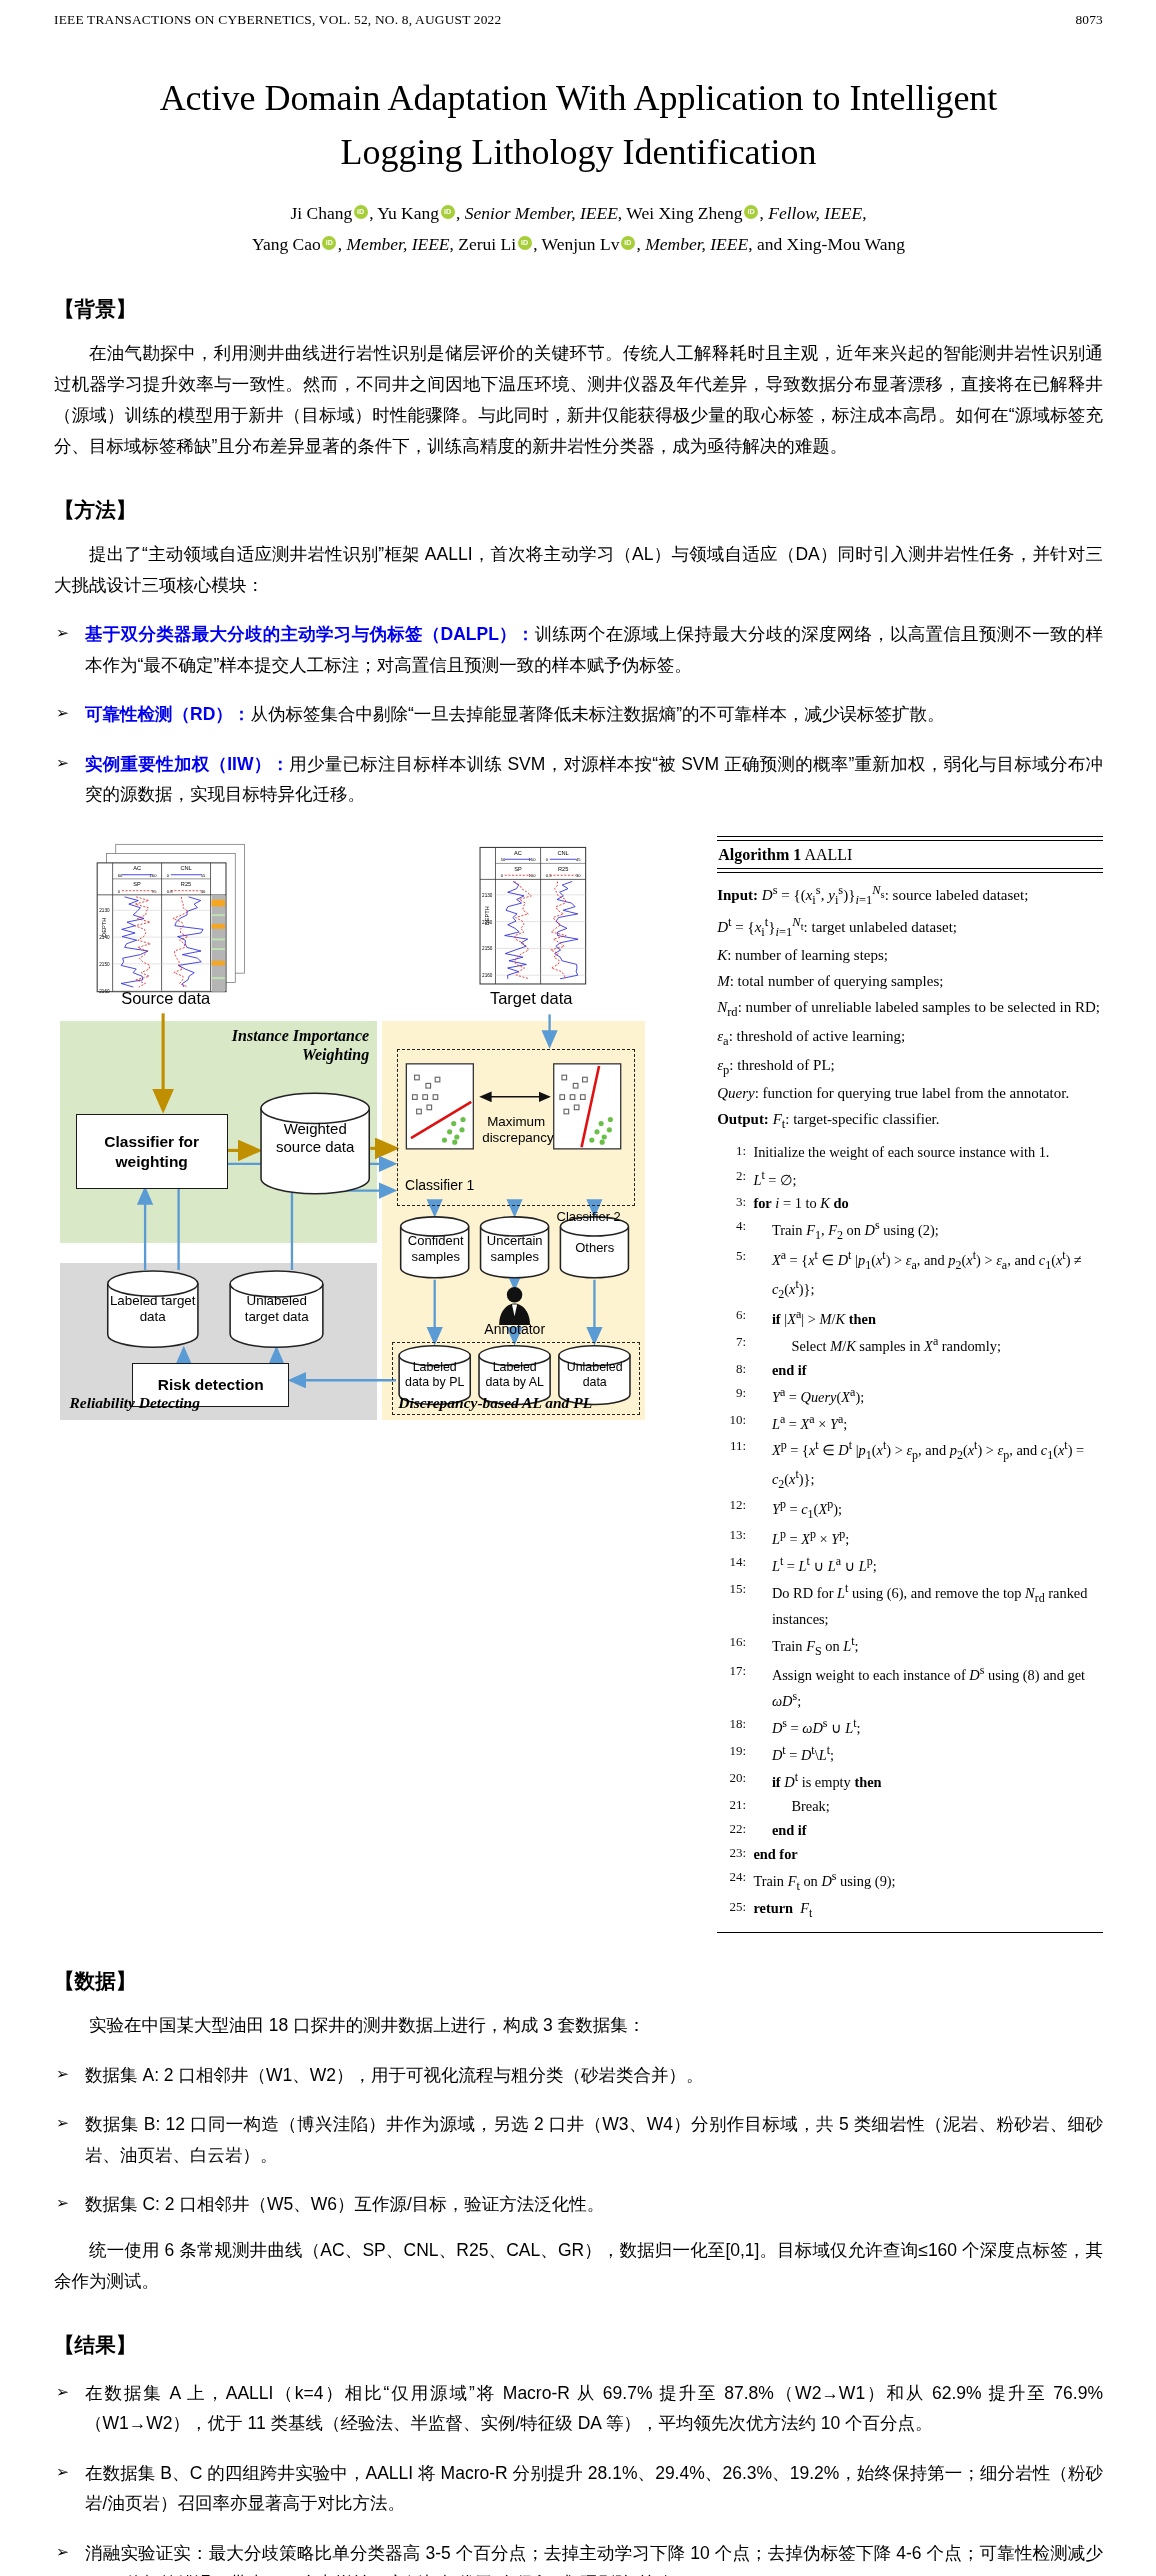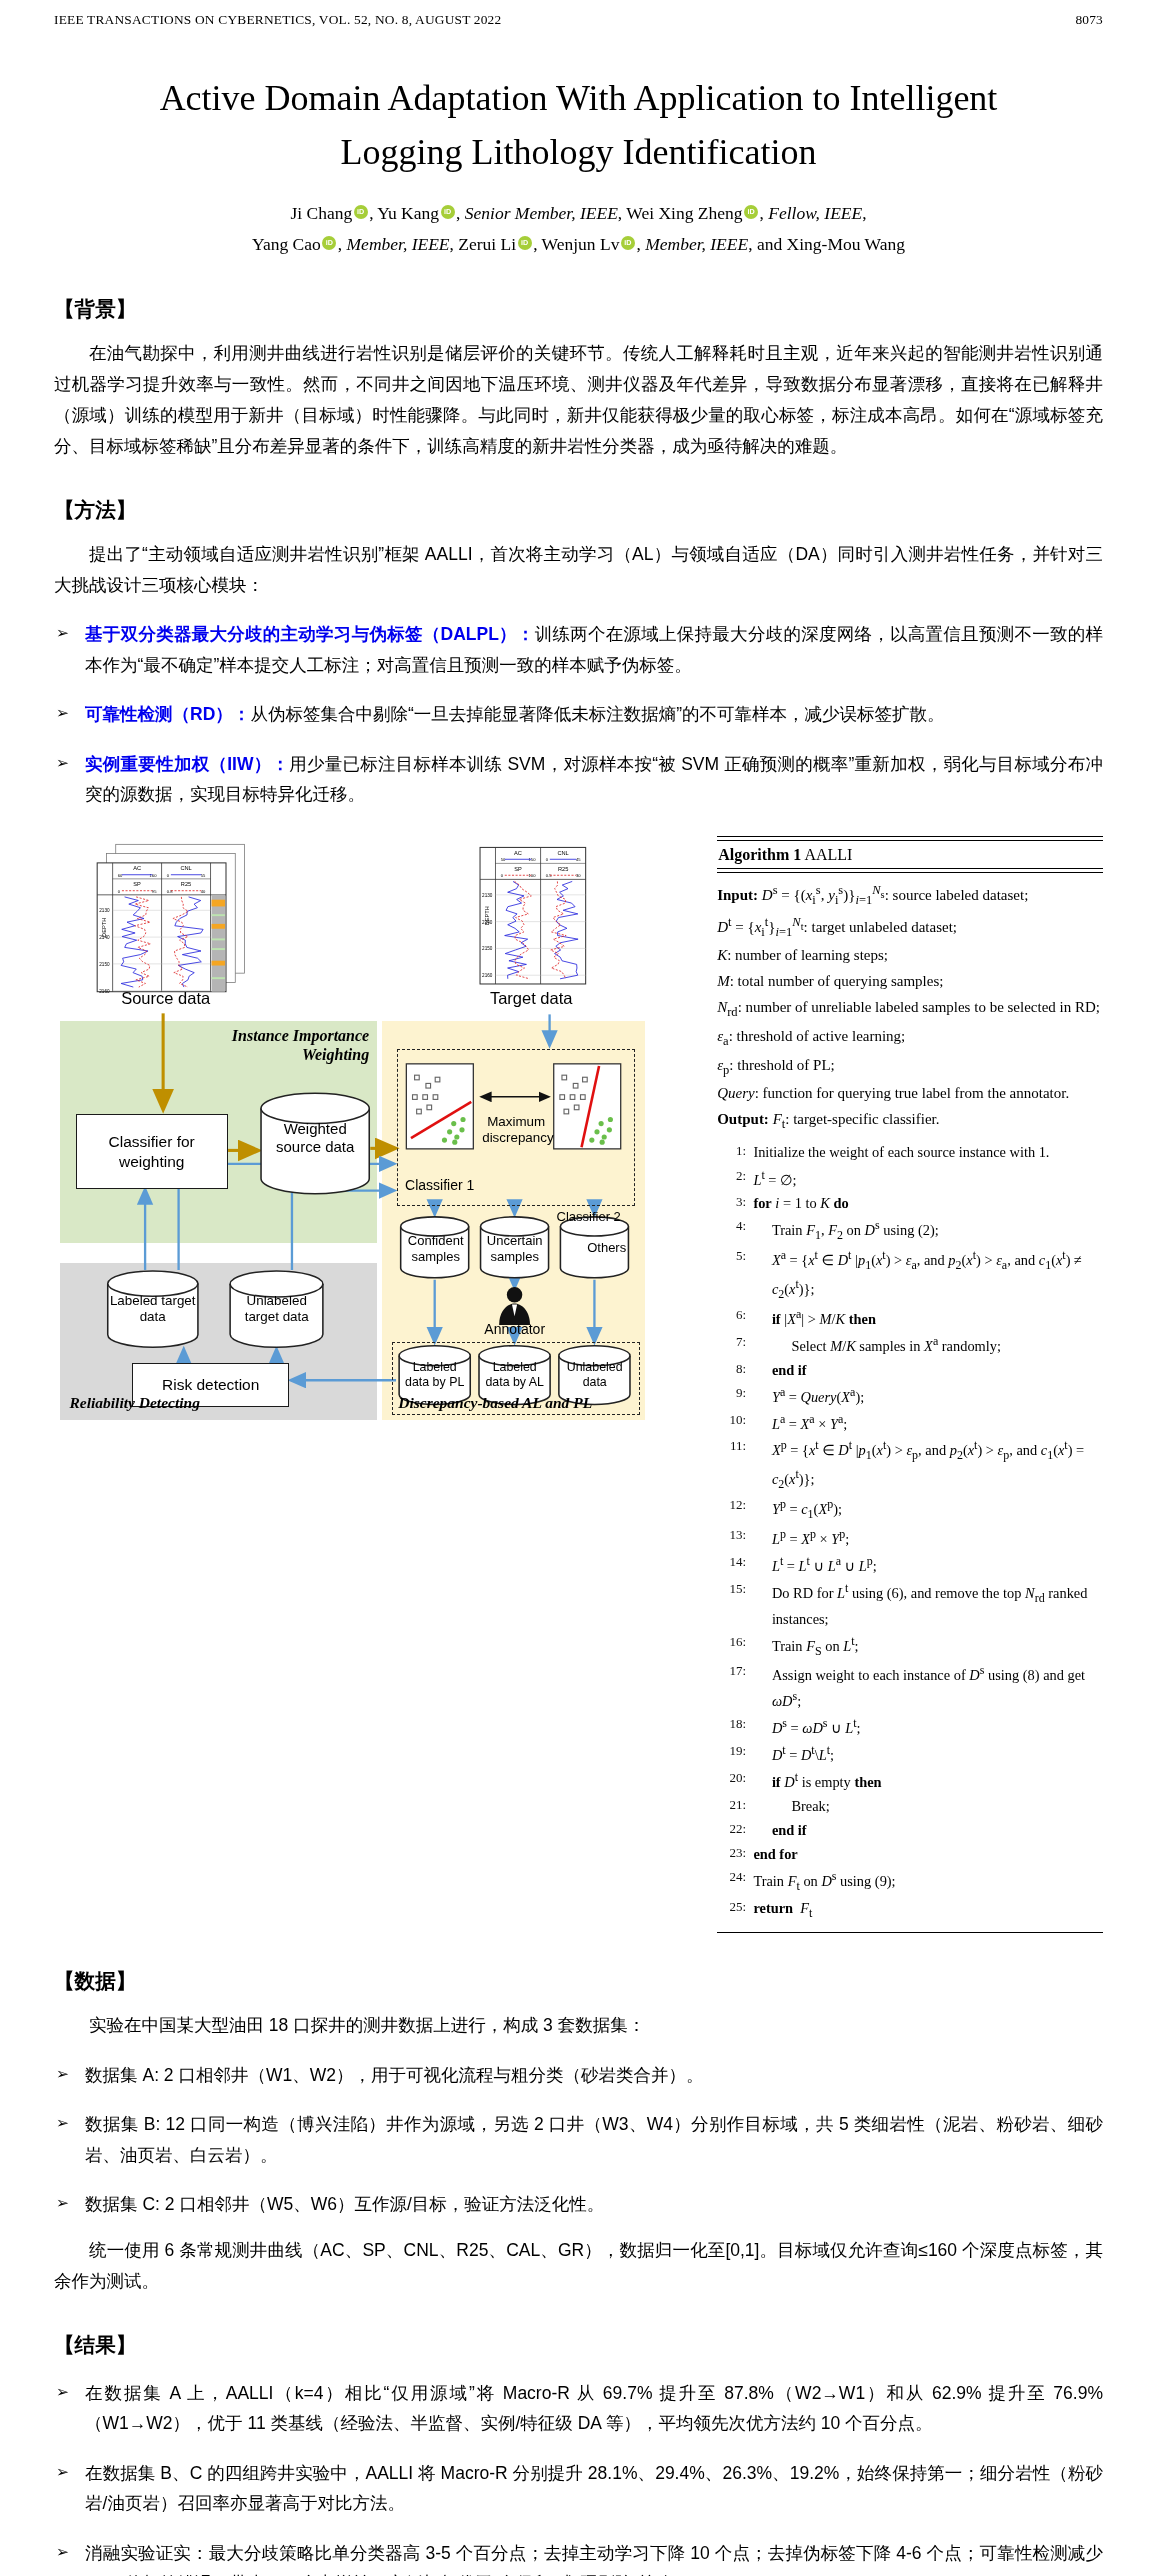"Classifier for weighting" .fc-box { font-weight: none -> bold }
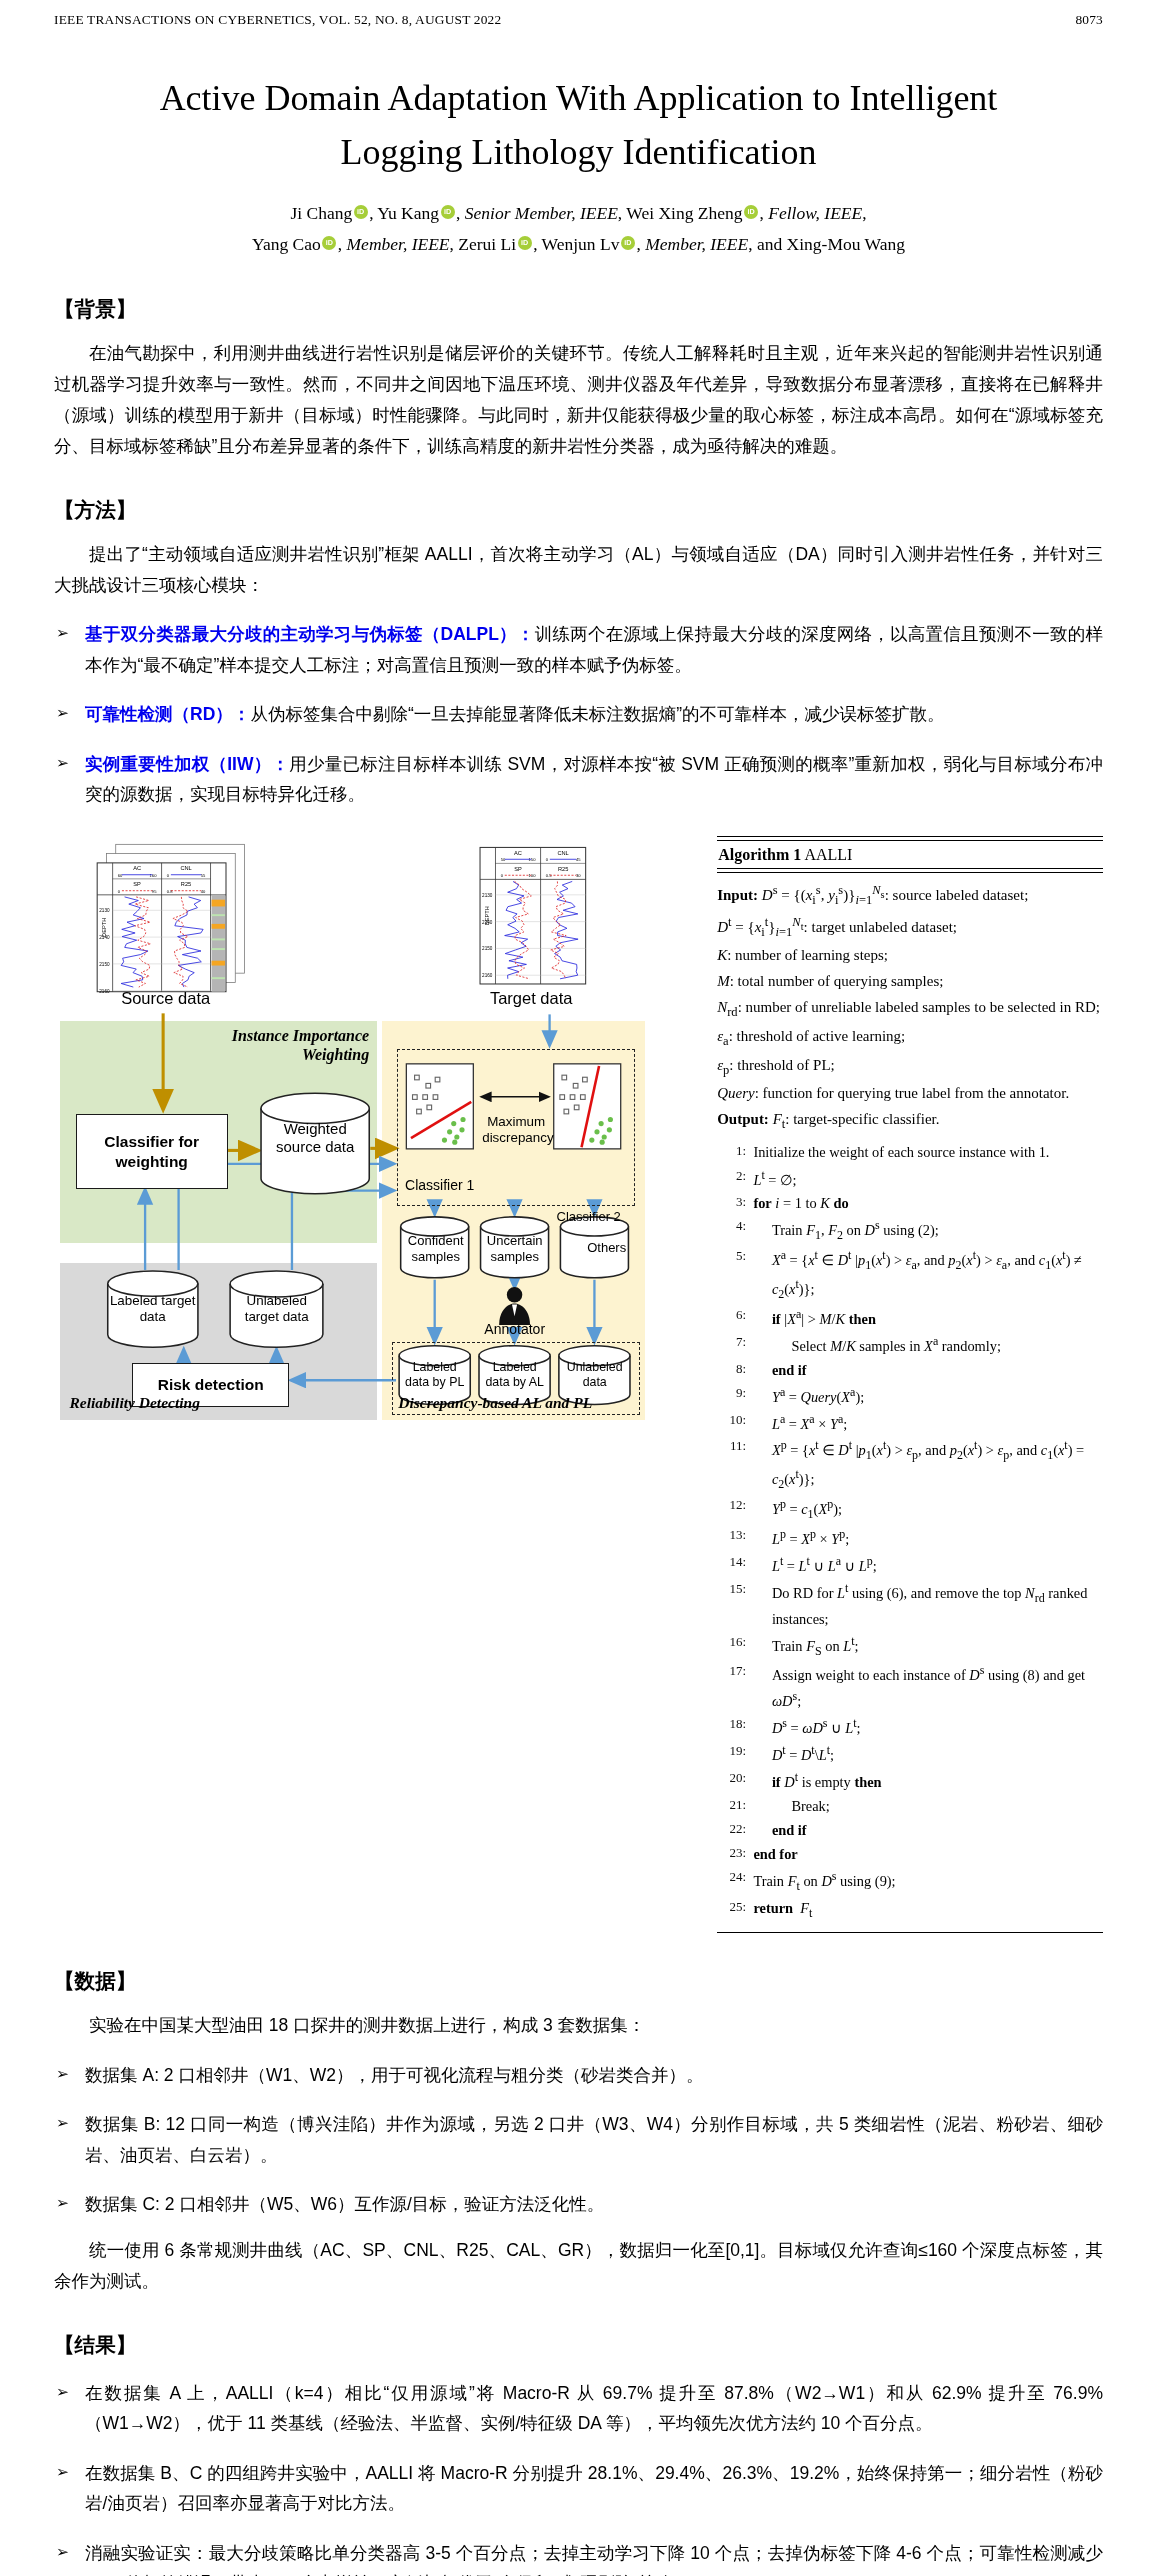"Others" div.fc-text { padding-left: 12px -> none }
